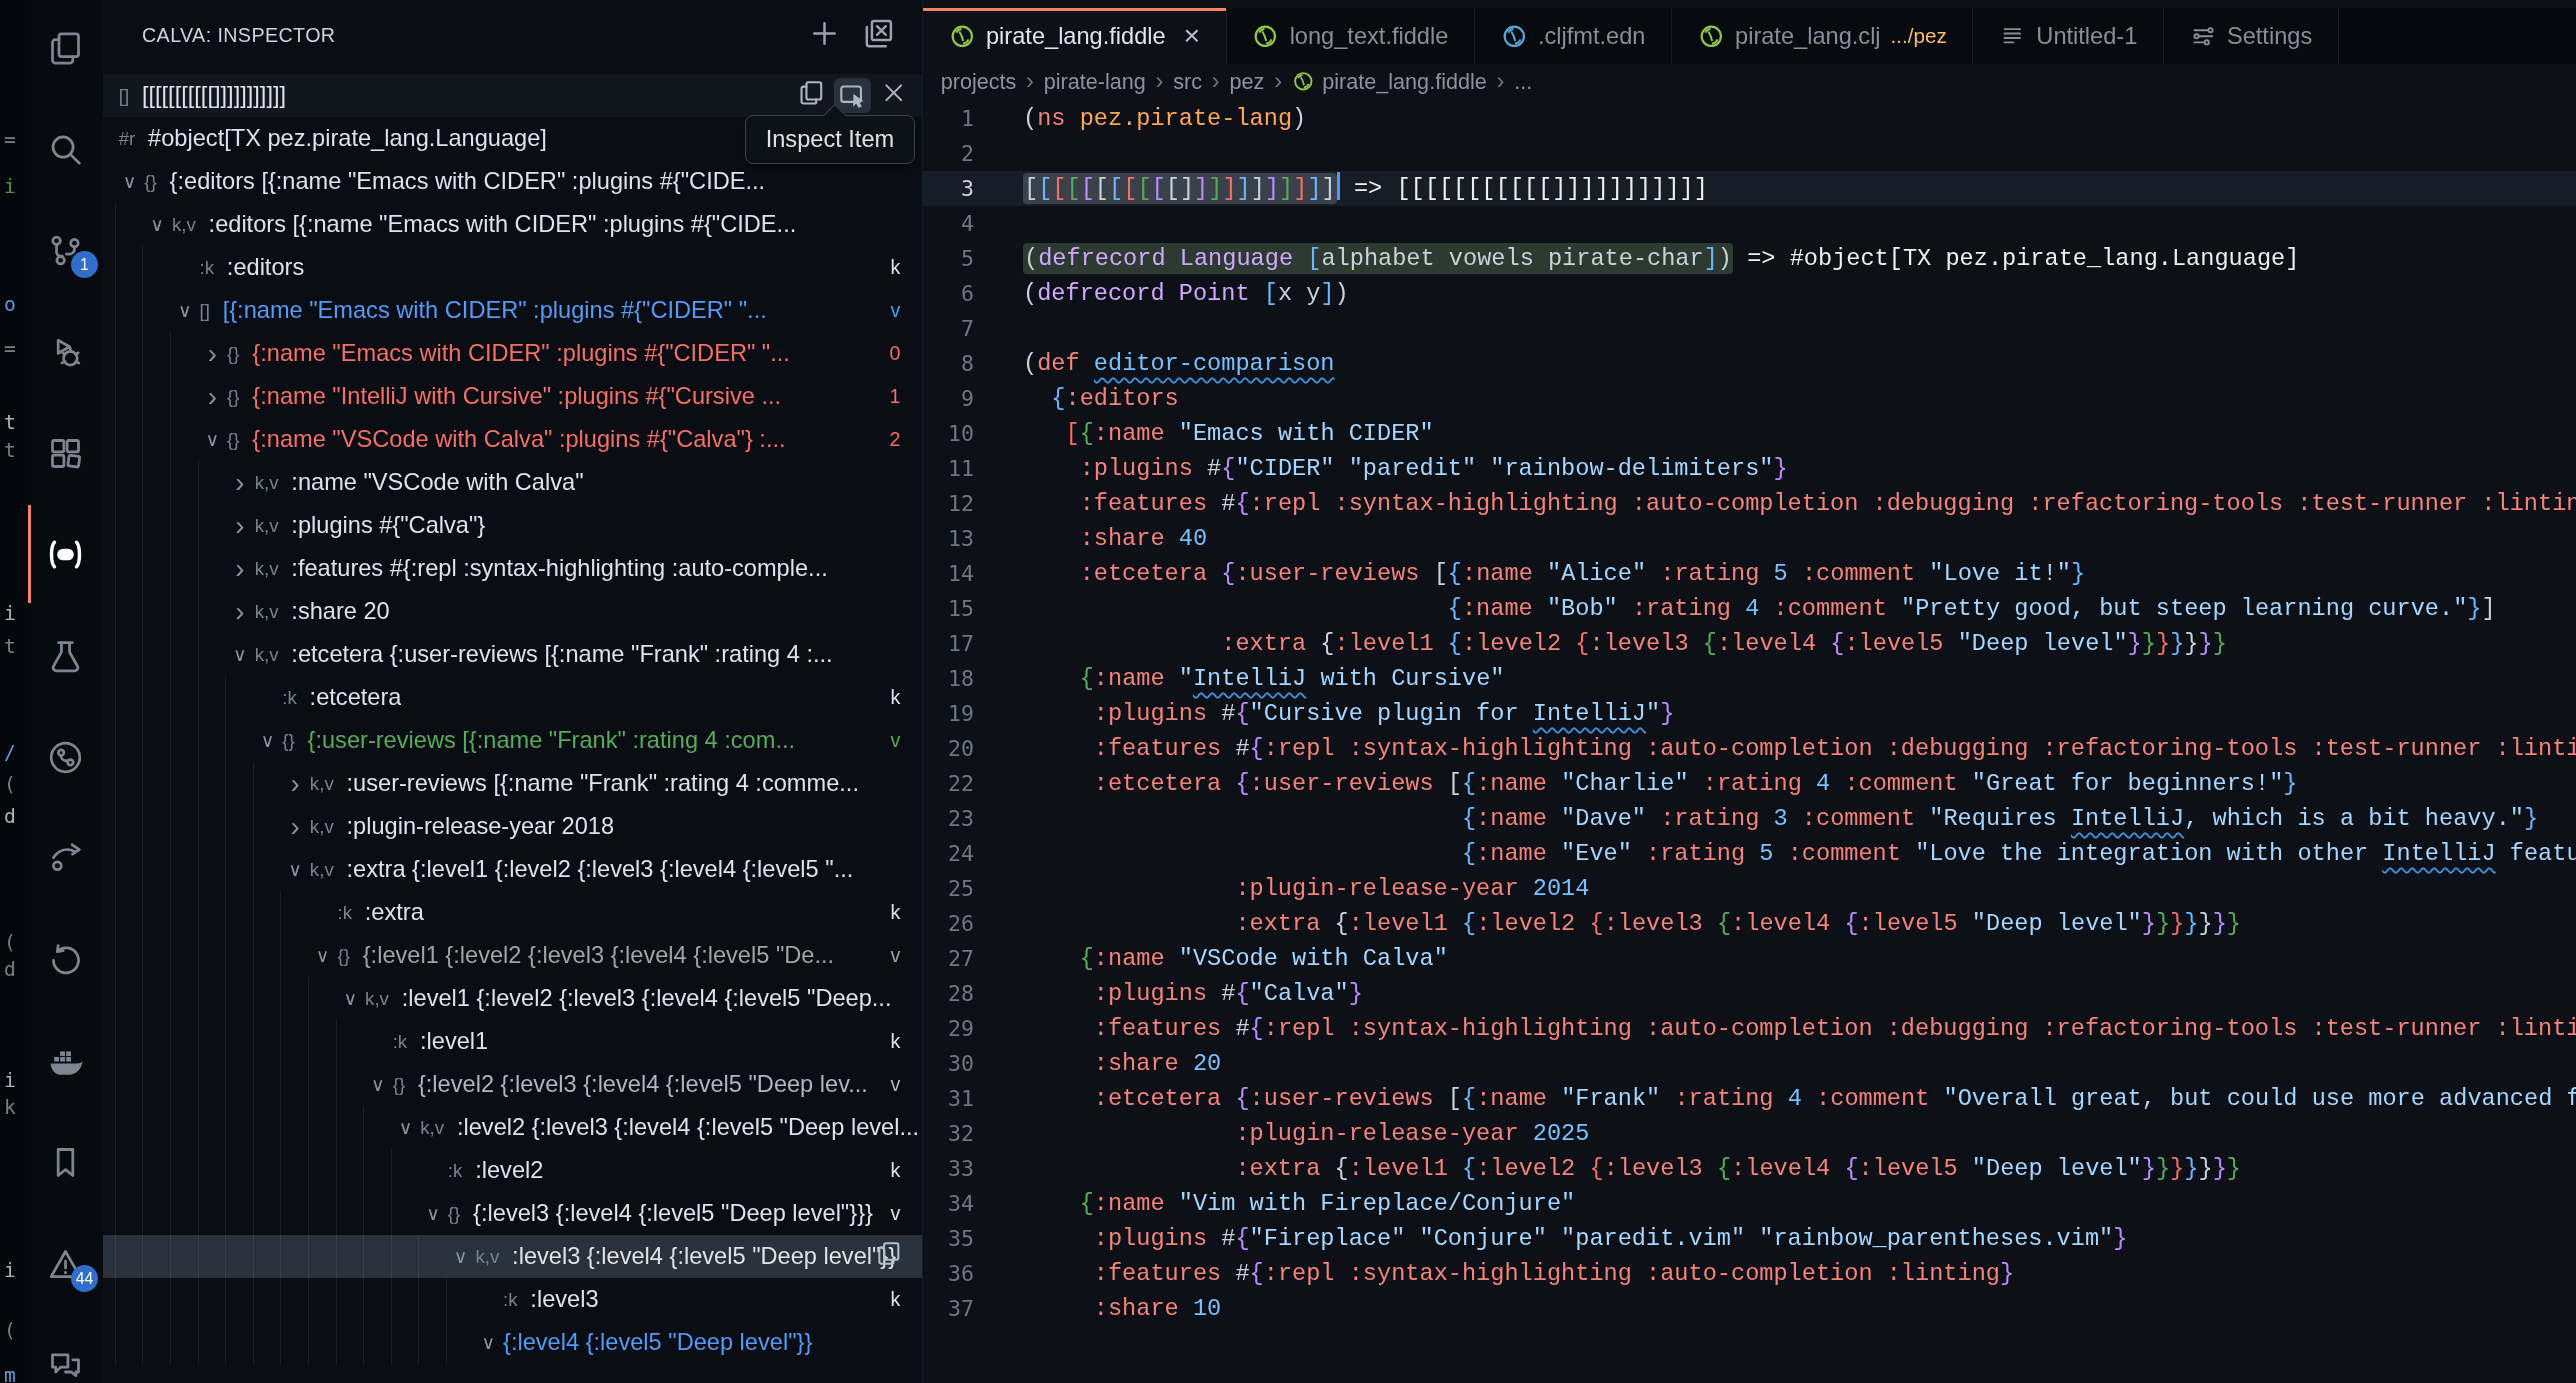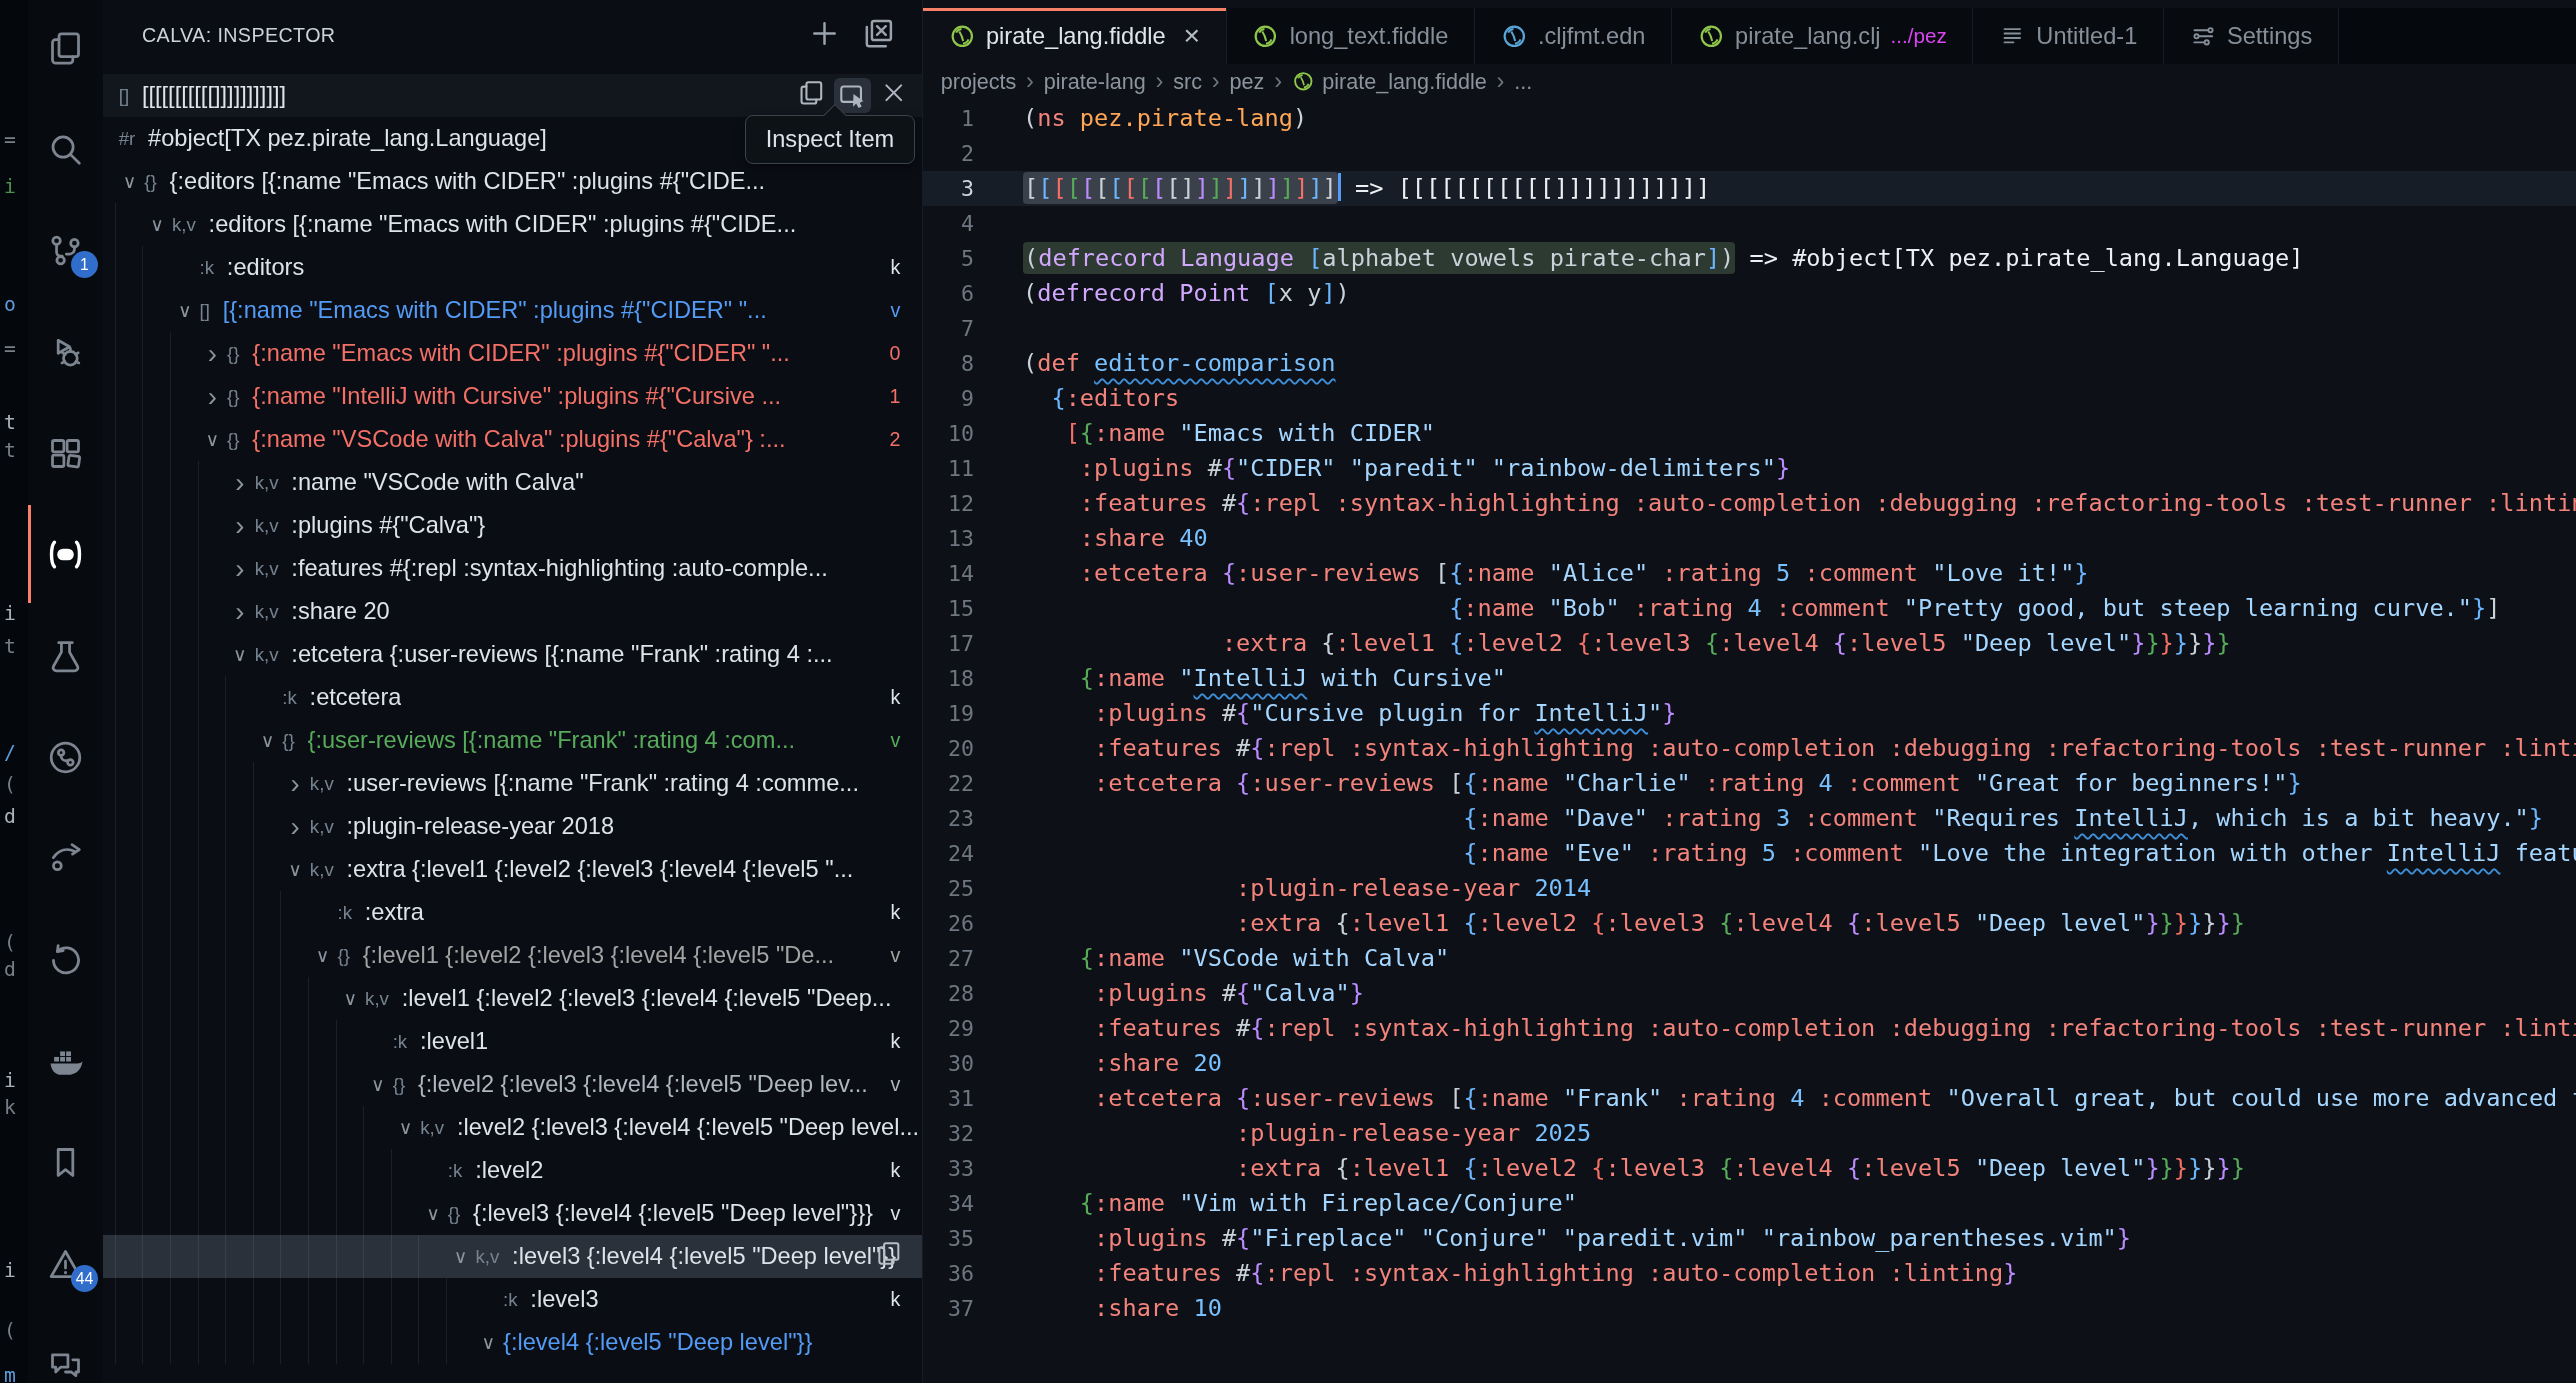".../pez" .tab .suffix { color: #d946ef -> #fdba74 }
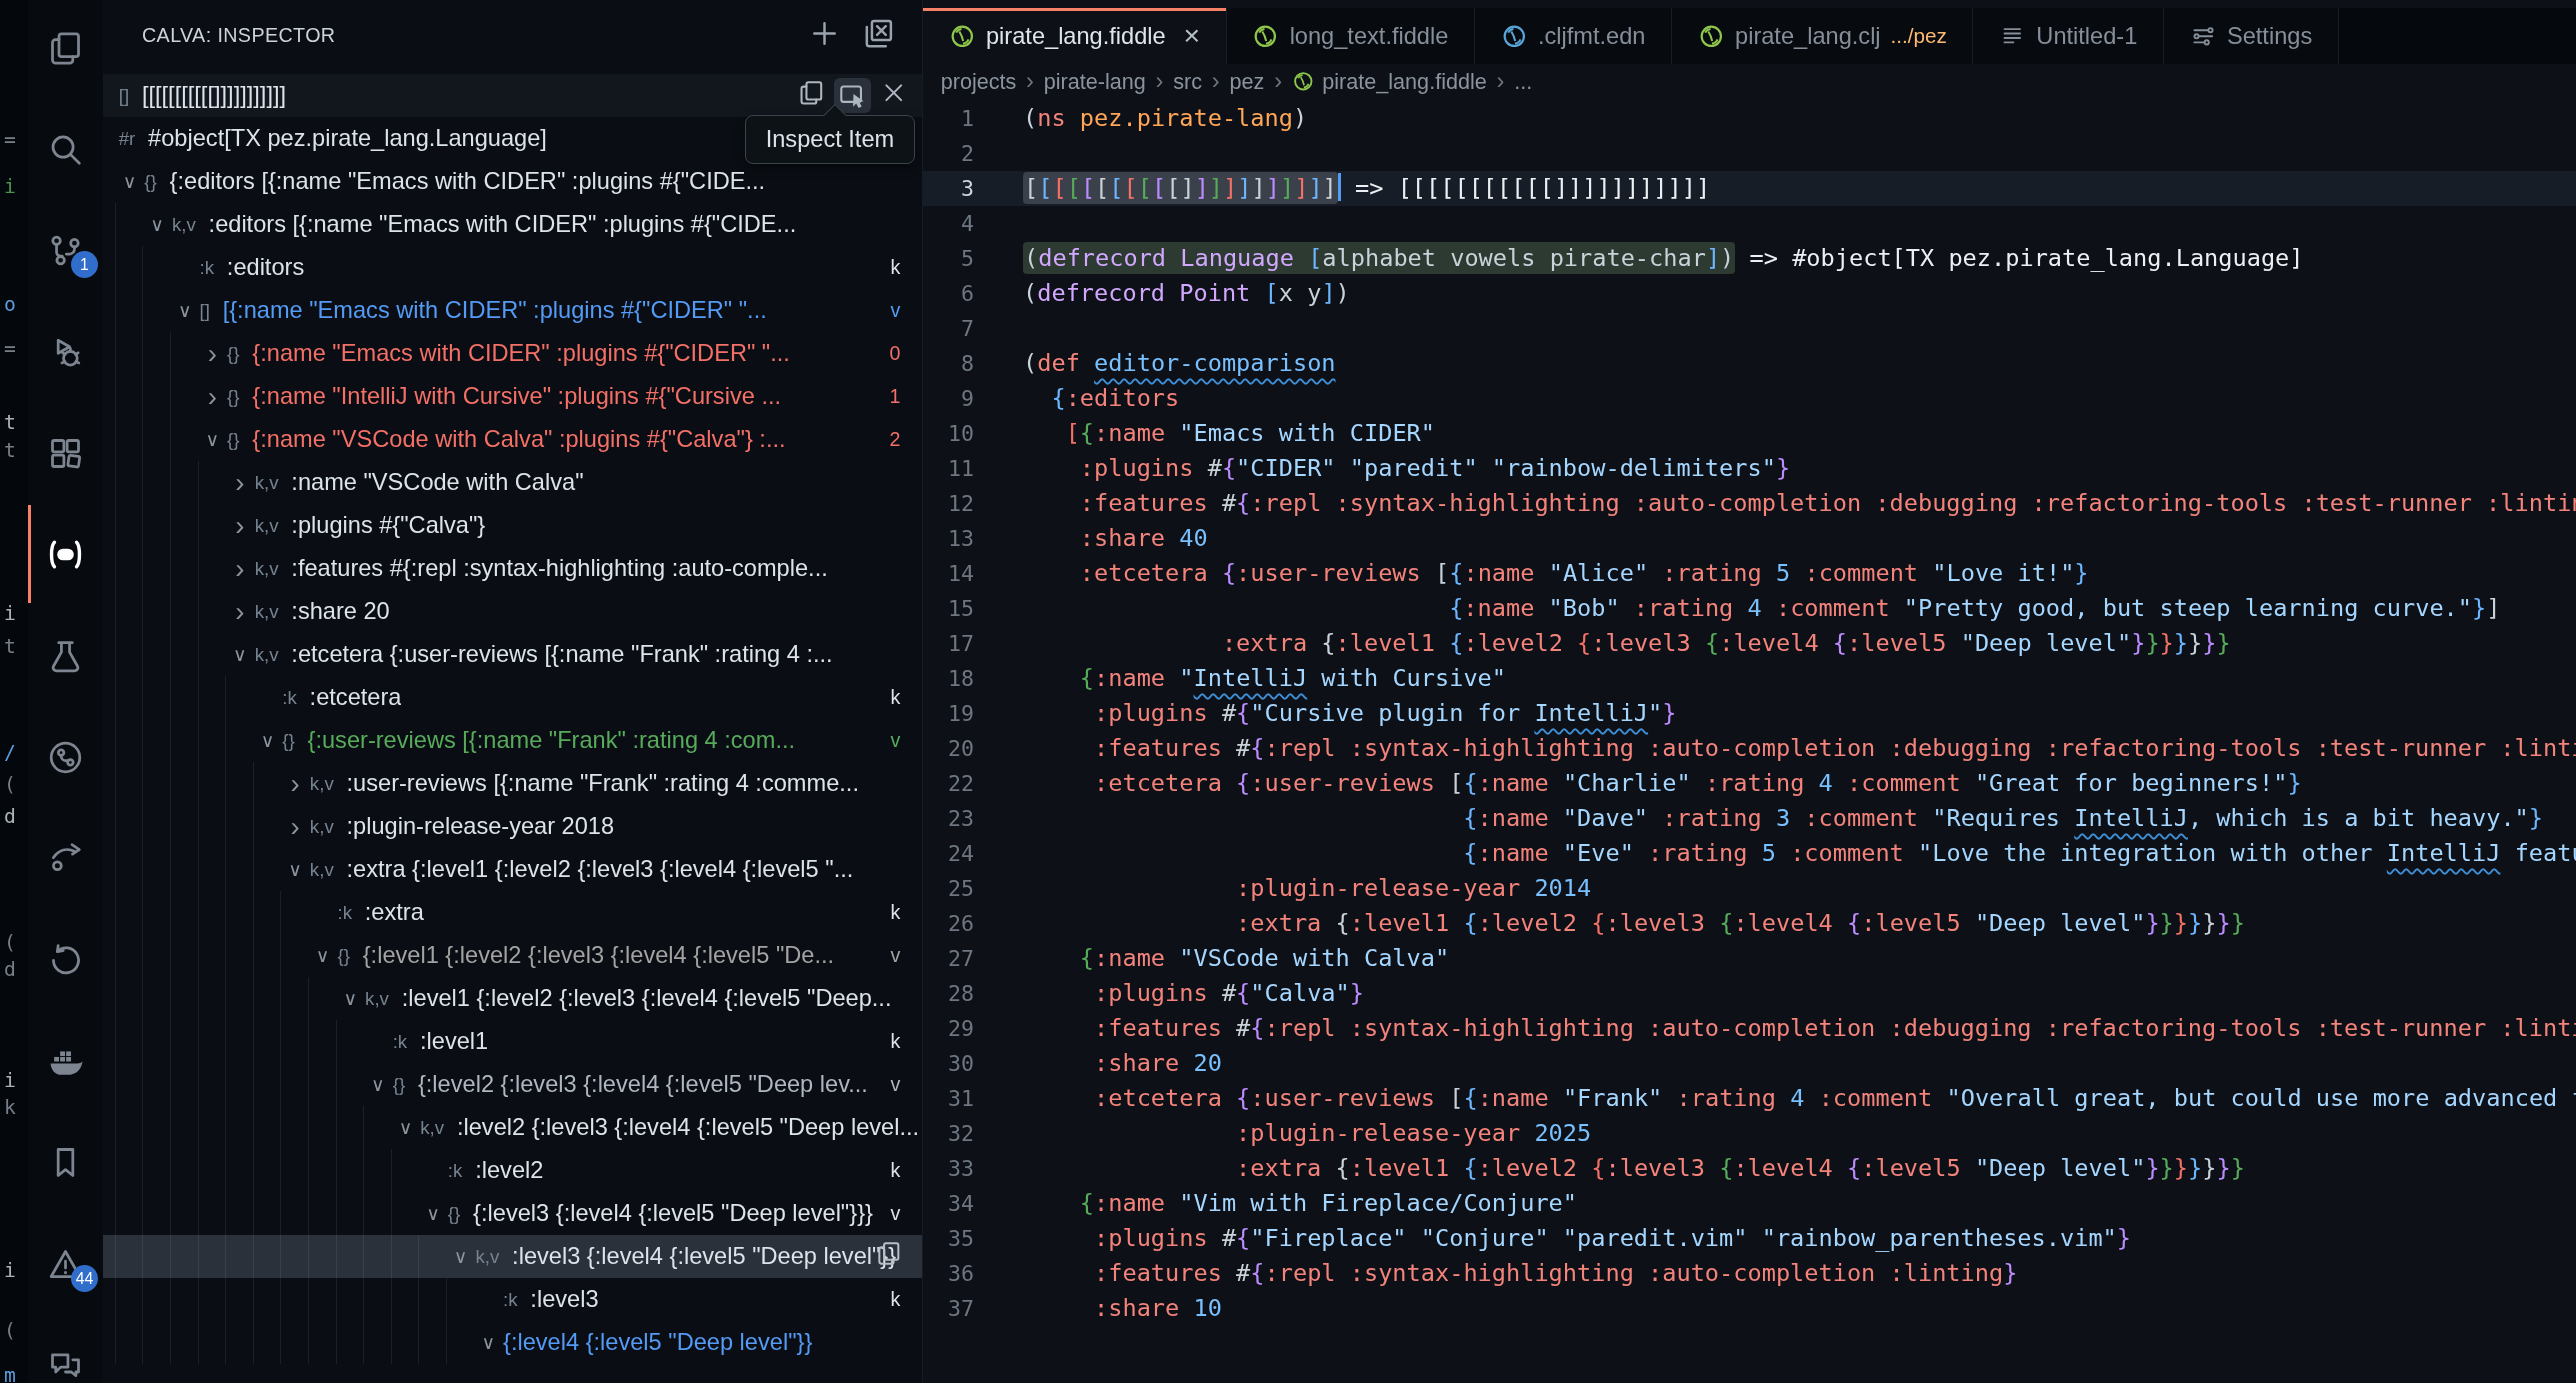"(ns pez.pirate-lang)" .lt { font-family: none -> Liberation Mono, monospace }
